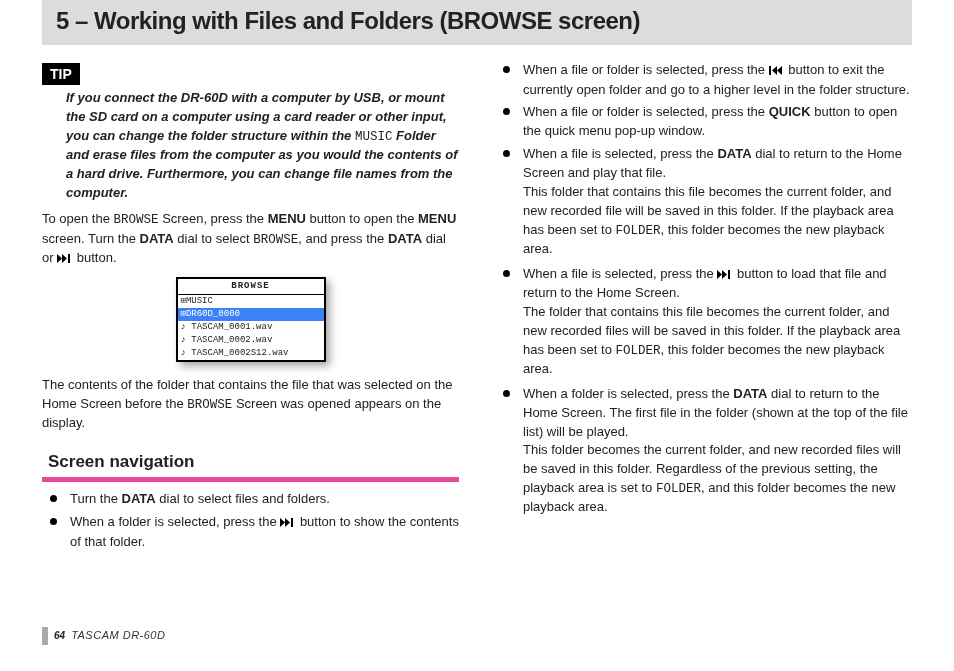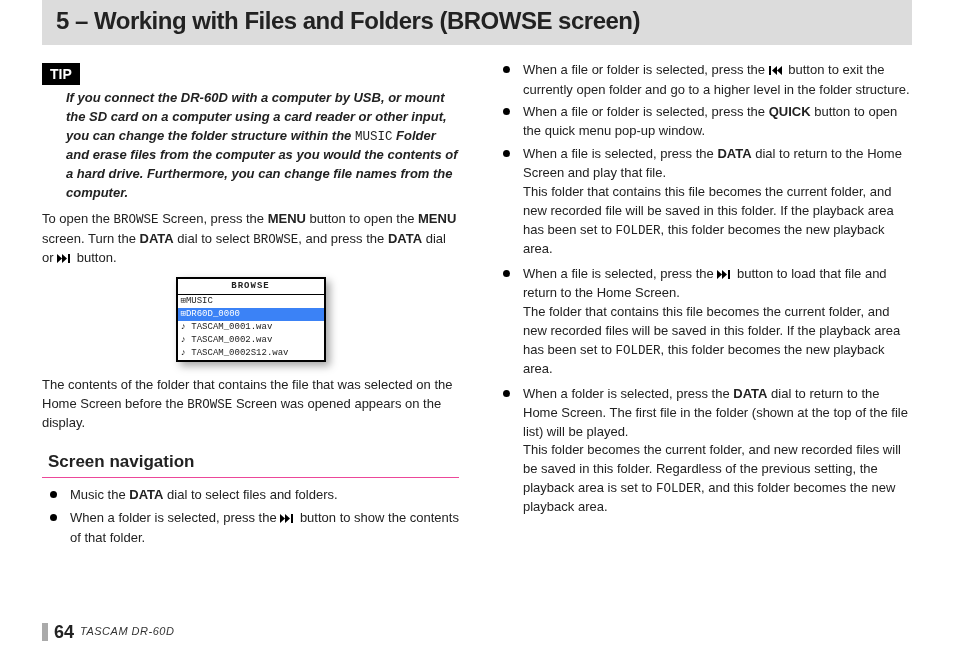"Screen navigation" .section-head { border-bottom: 1px solid #ec4899 -> 5px solid #ec4899 }
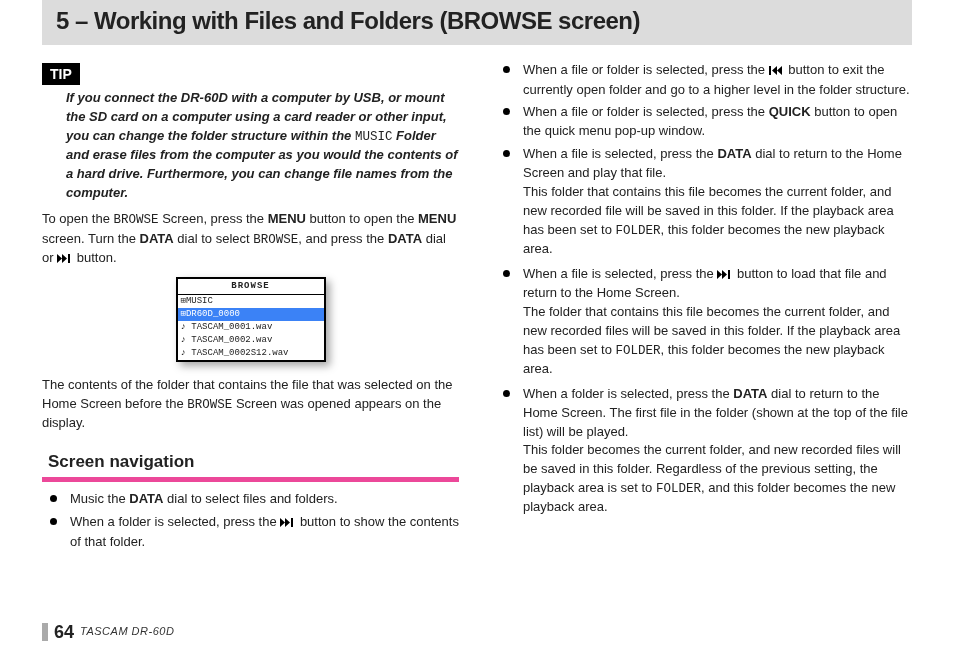"Music the" span { text: Music -> Turn }
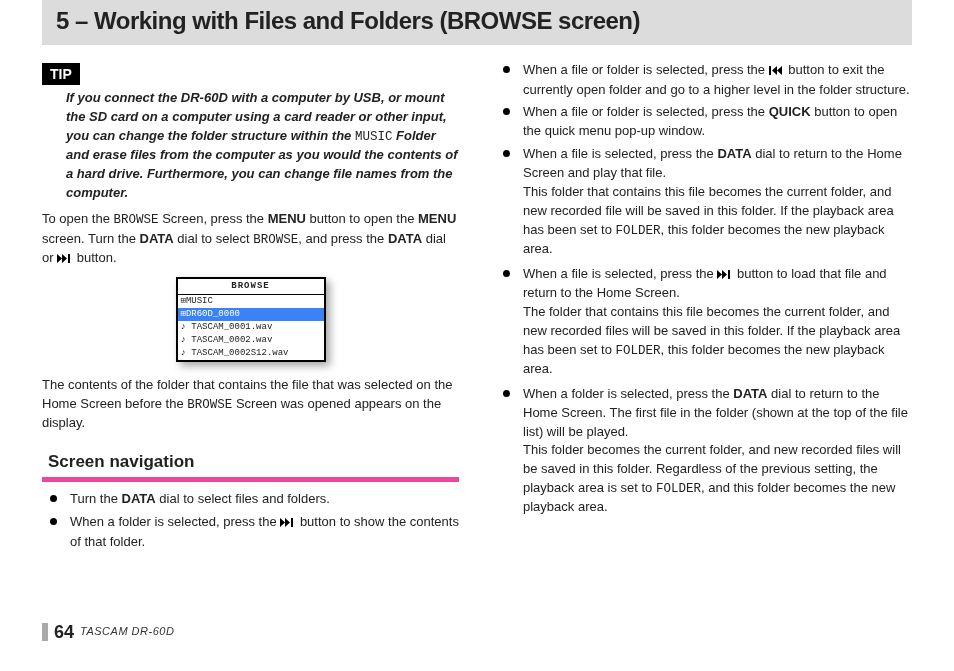"64" .footer .pg { font-size: 18px -> 10px; font-style: none -> italic }
